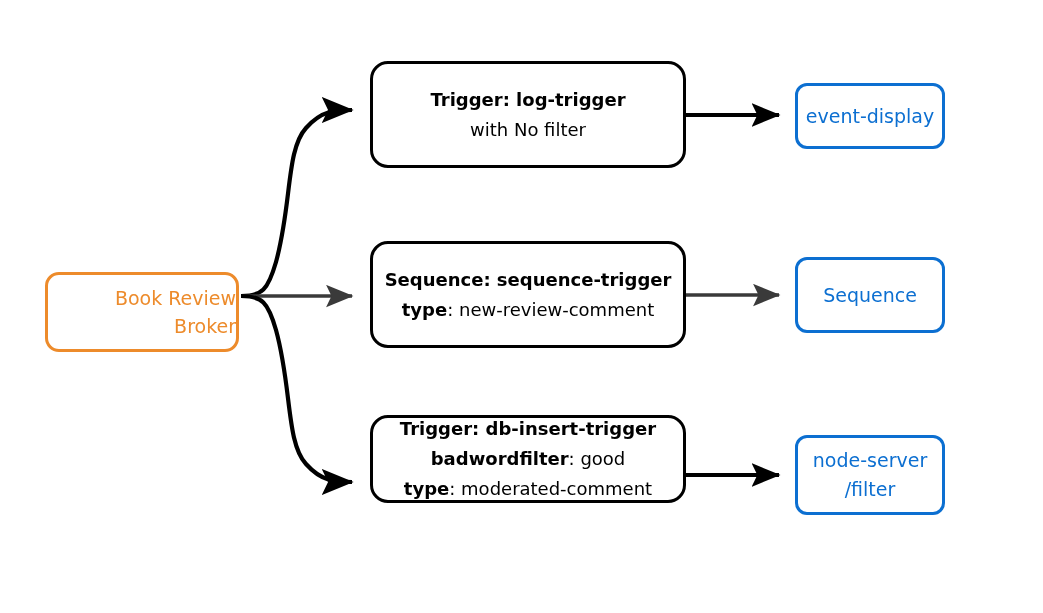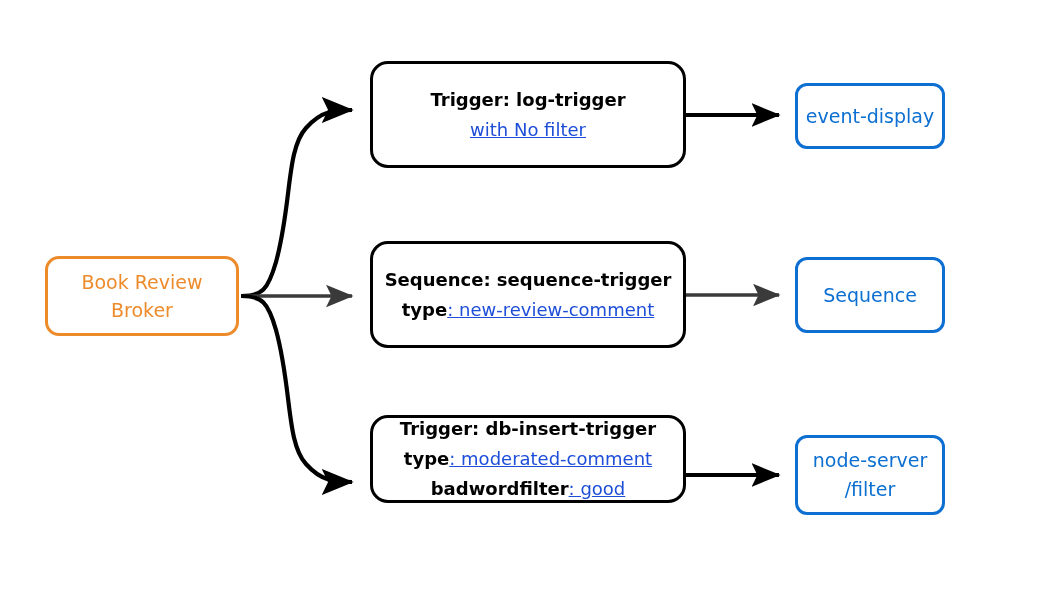"with No filter" .node-trigger .n { color: #1d4ed8 -> #000000; text-decoration: underline -> none }
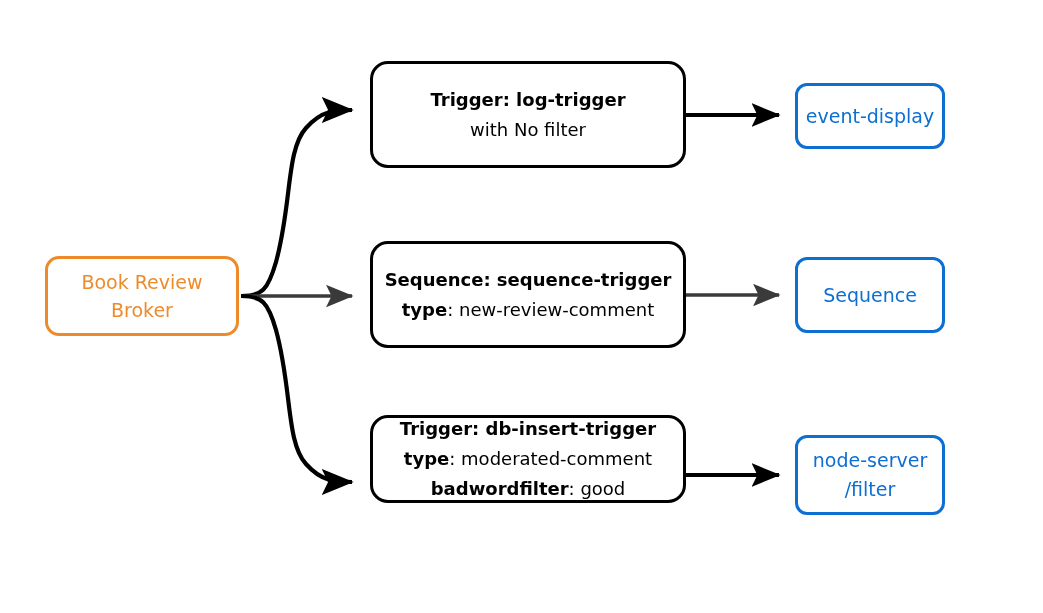"Book Review" div.node { align-items: none -> flex-end; top: 256px -> 272px }
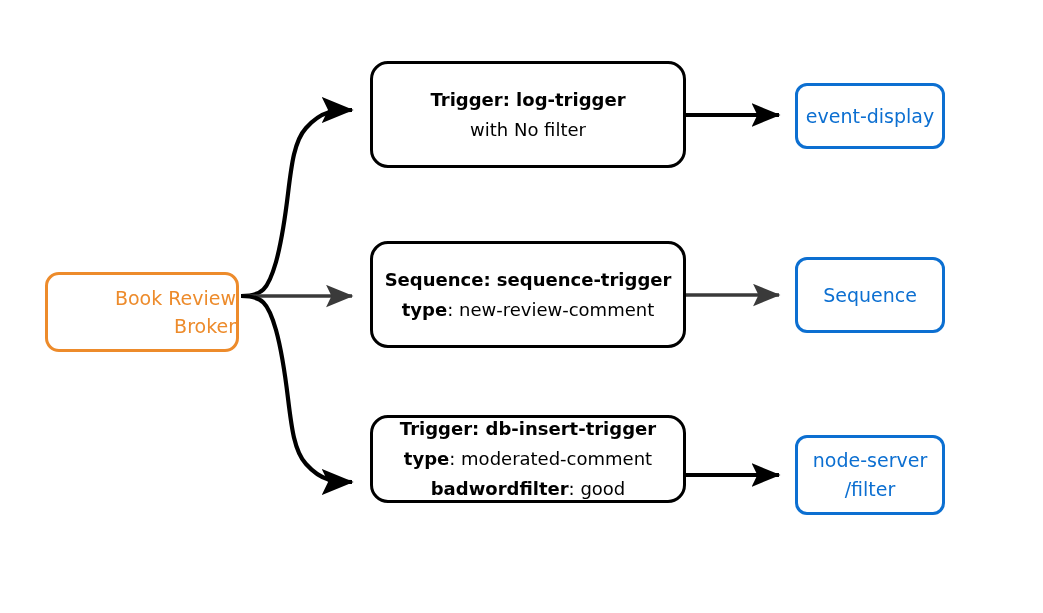"type: moderated-comment" div.line { order: before "badwordfilter: good" -> after "badwordfilter: good" }
